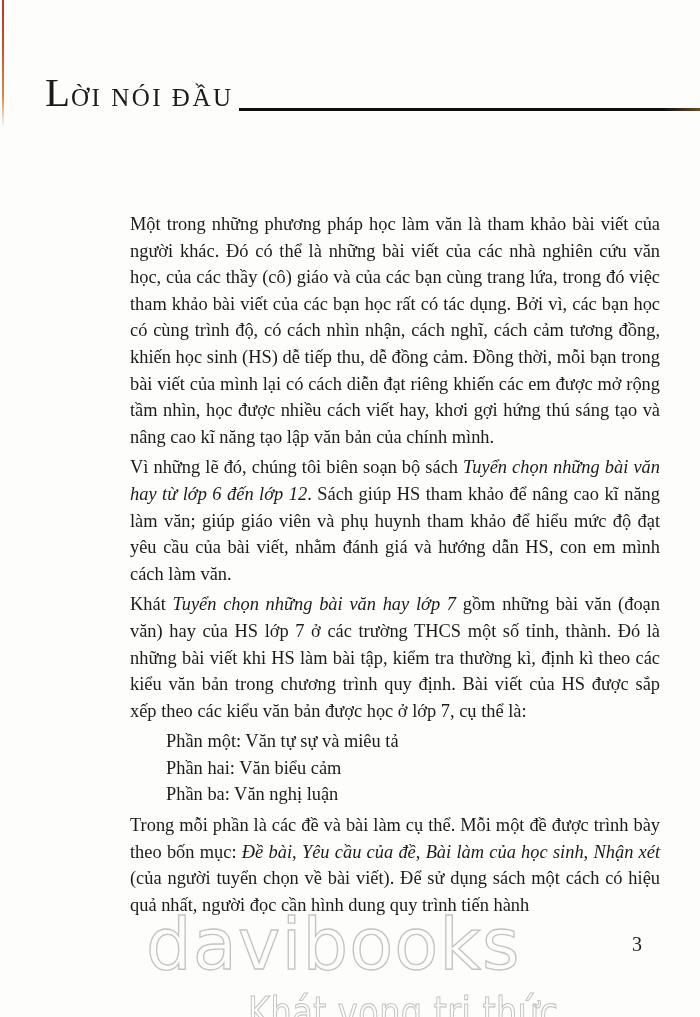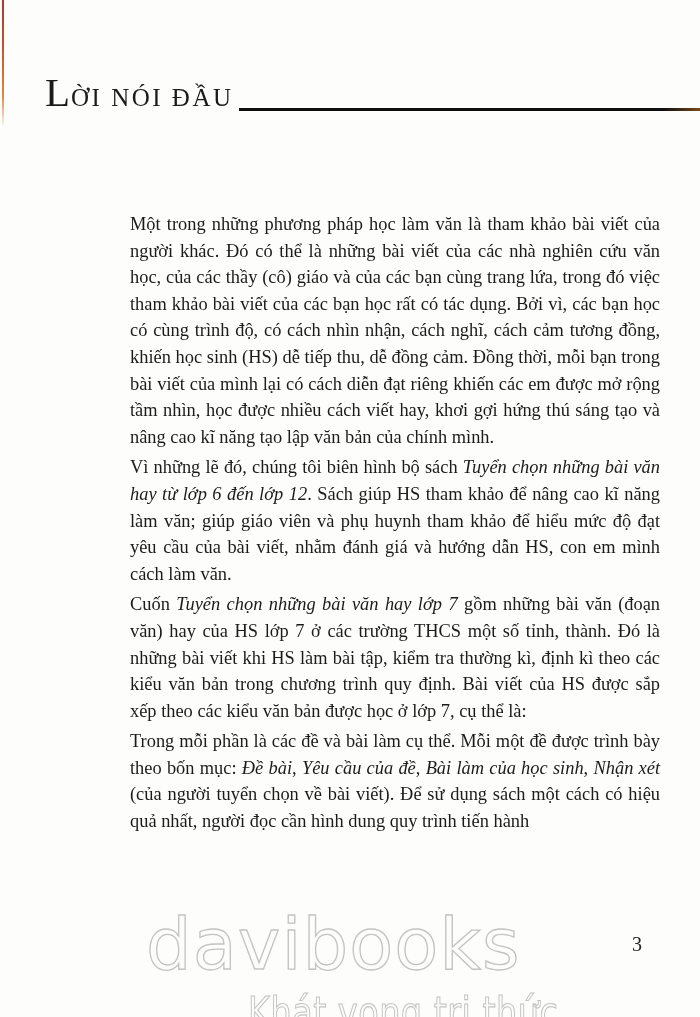"Vì những lẽ đó, chúng" span { text: hình -> soạn }
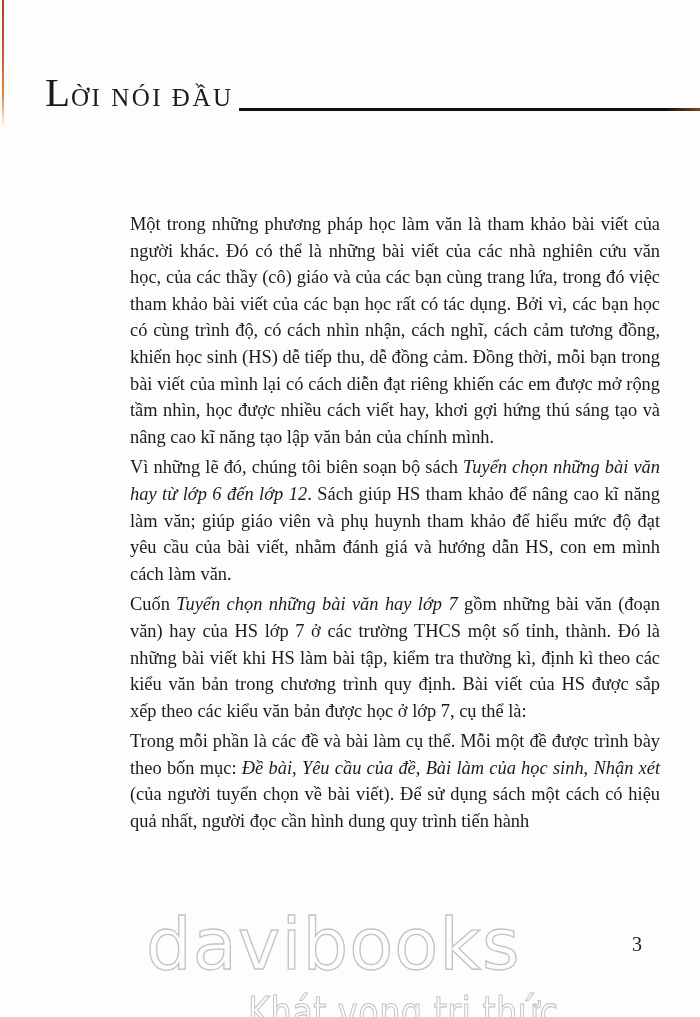"Cuốn" span { text: Cuốn -> Khát }
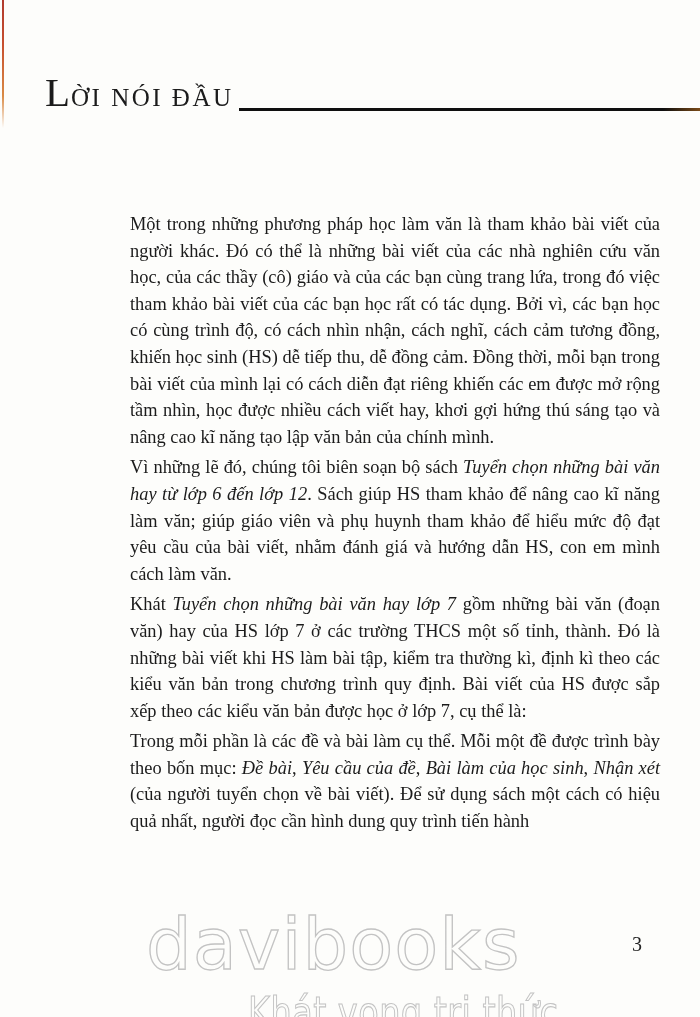"Phần một: Văn tự sự" div.plist { html: none -> <div> <div>Phần một: Văn tự sự và miêu tả</div> <div>Phần hai: Văn biểu cảm</div> <div>Phần ba: Văn nghị luận</div> </div> }
